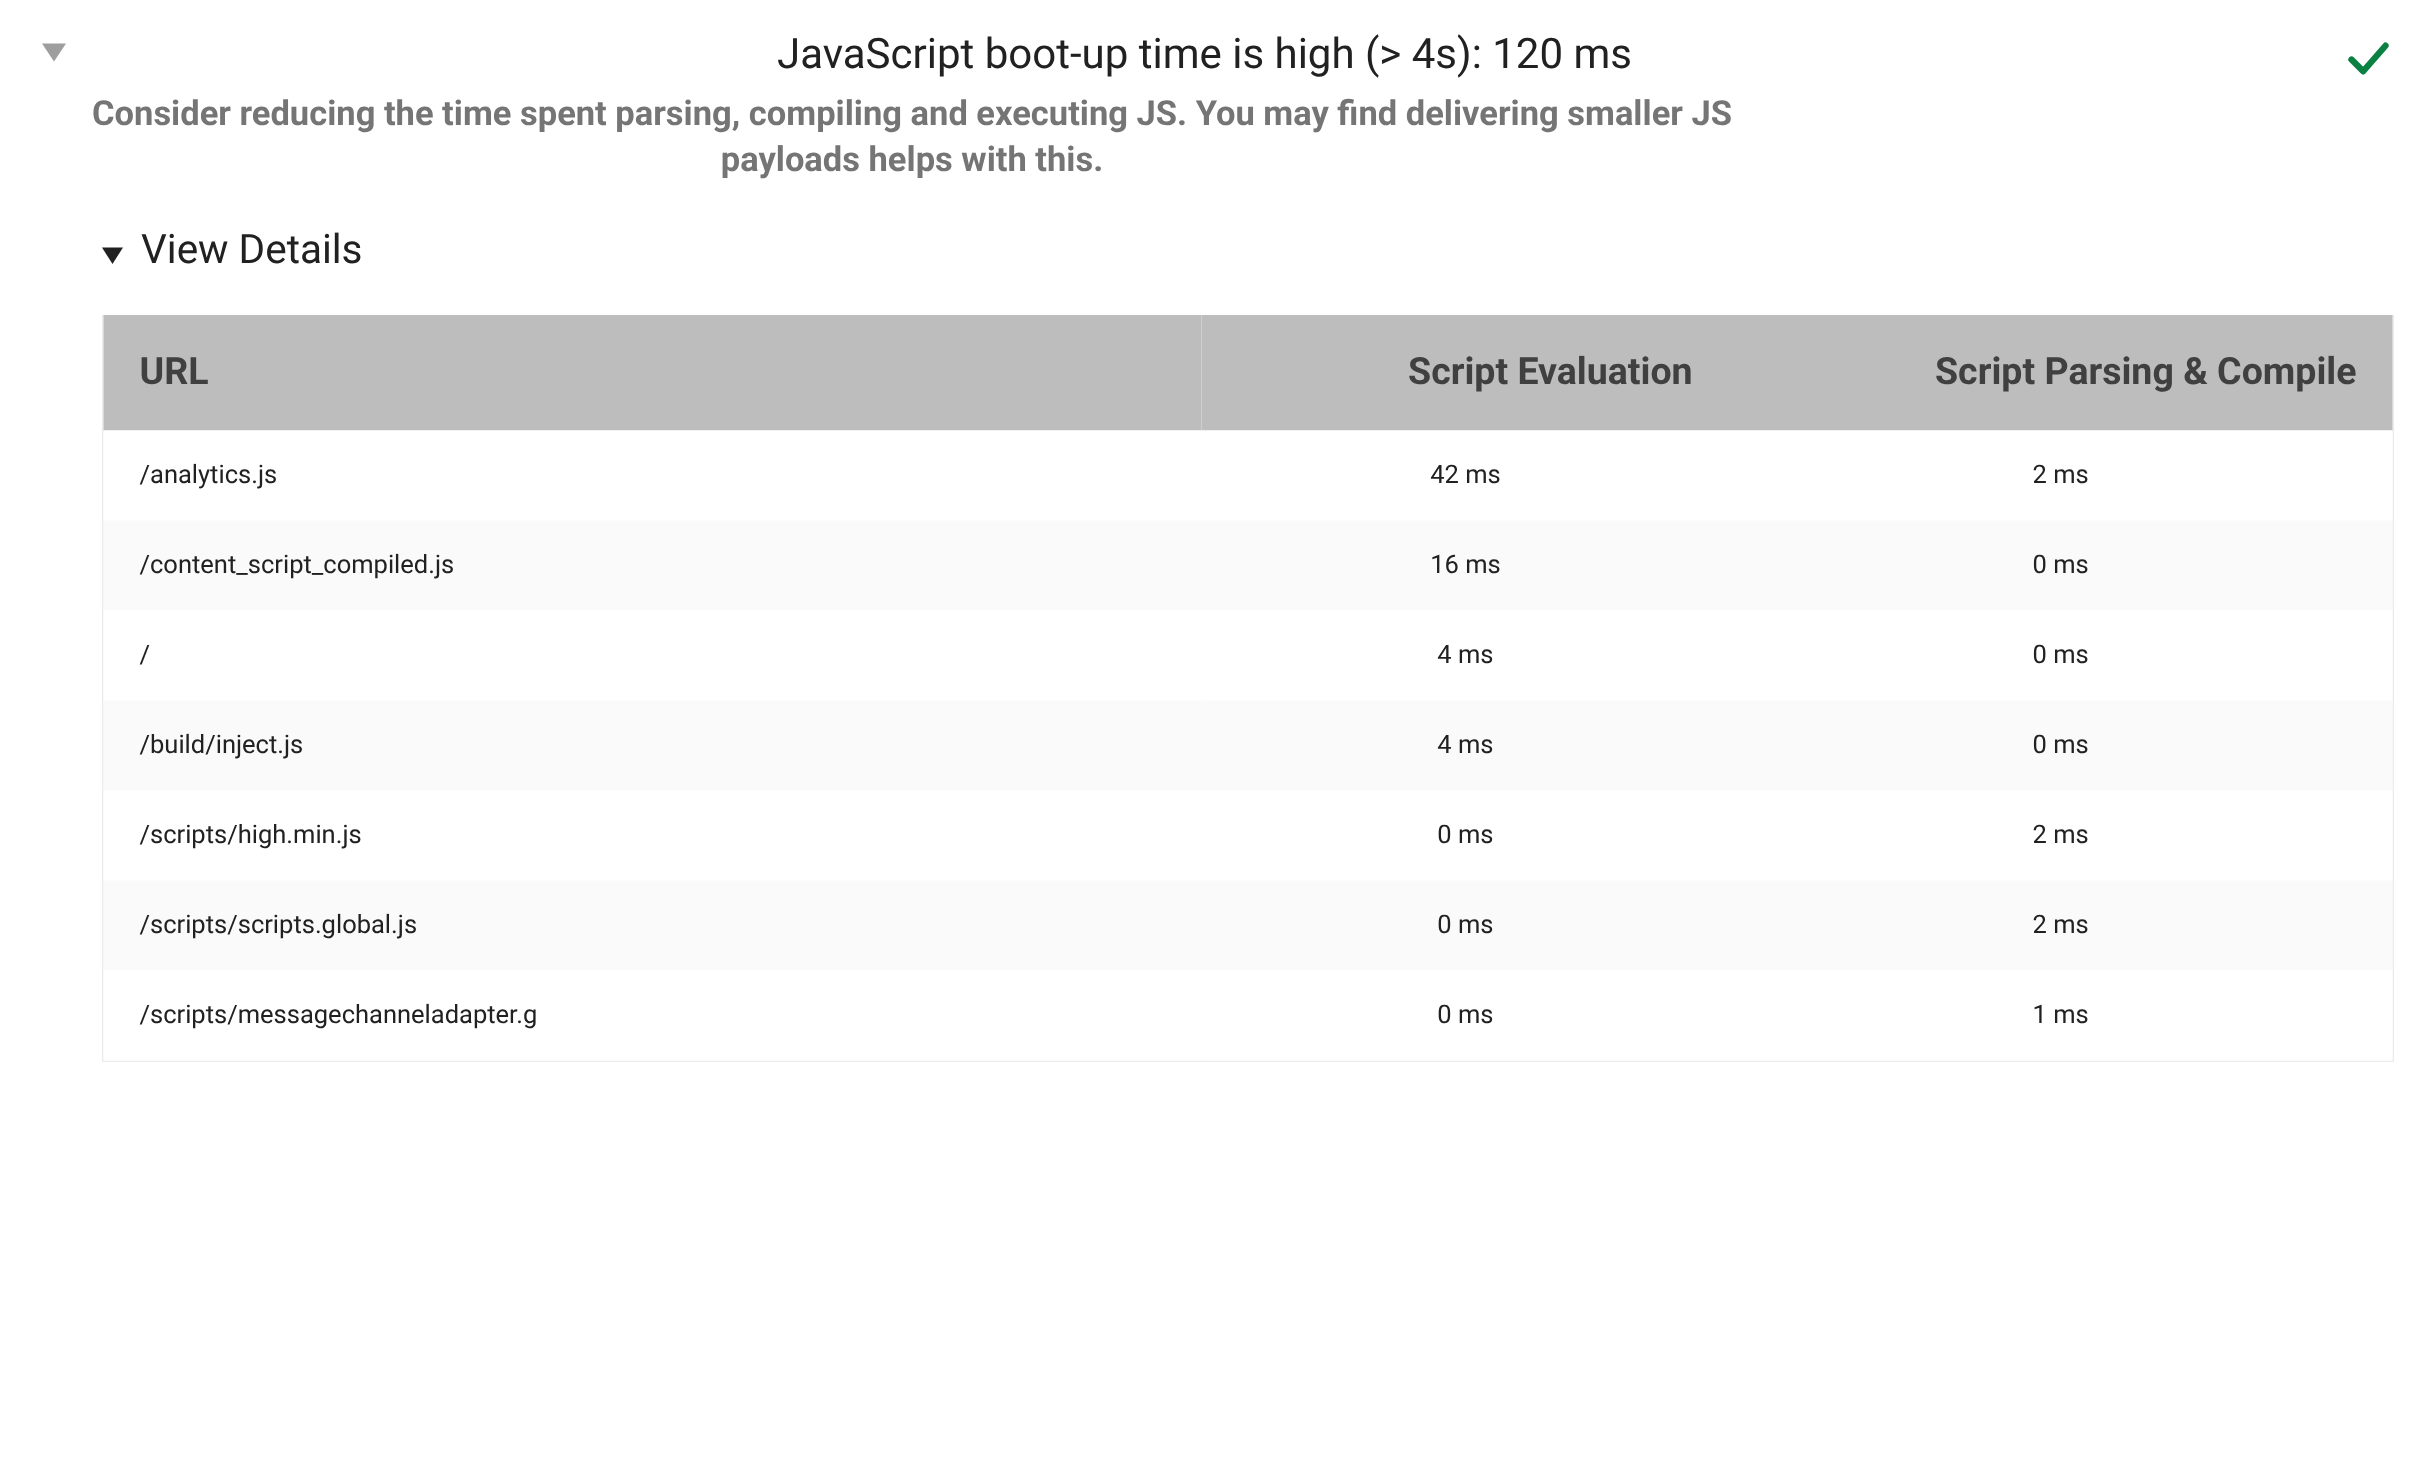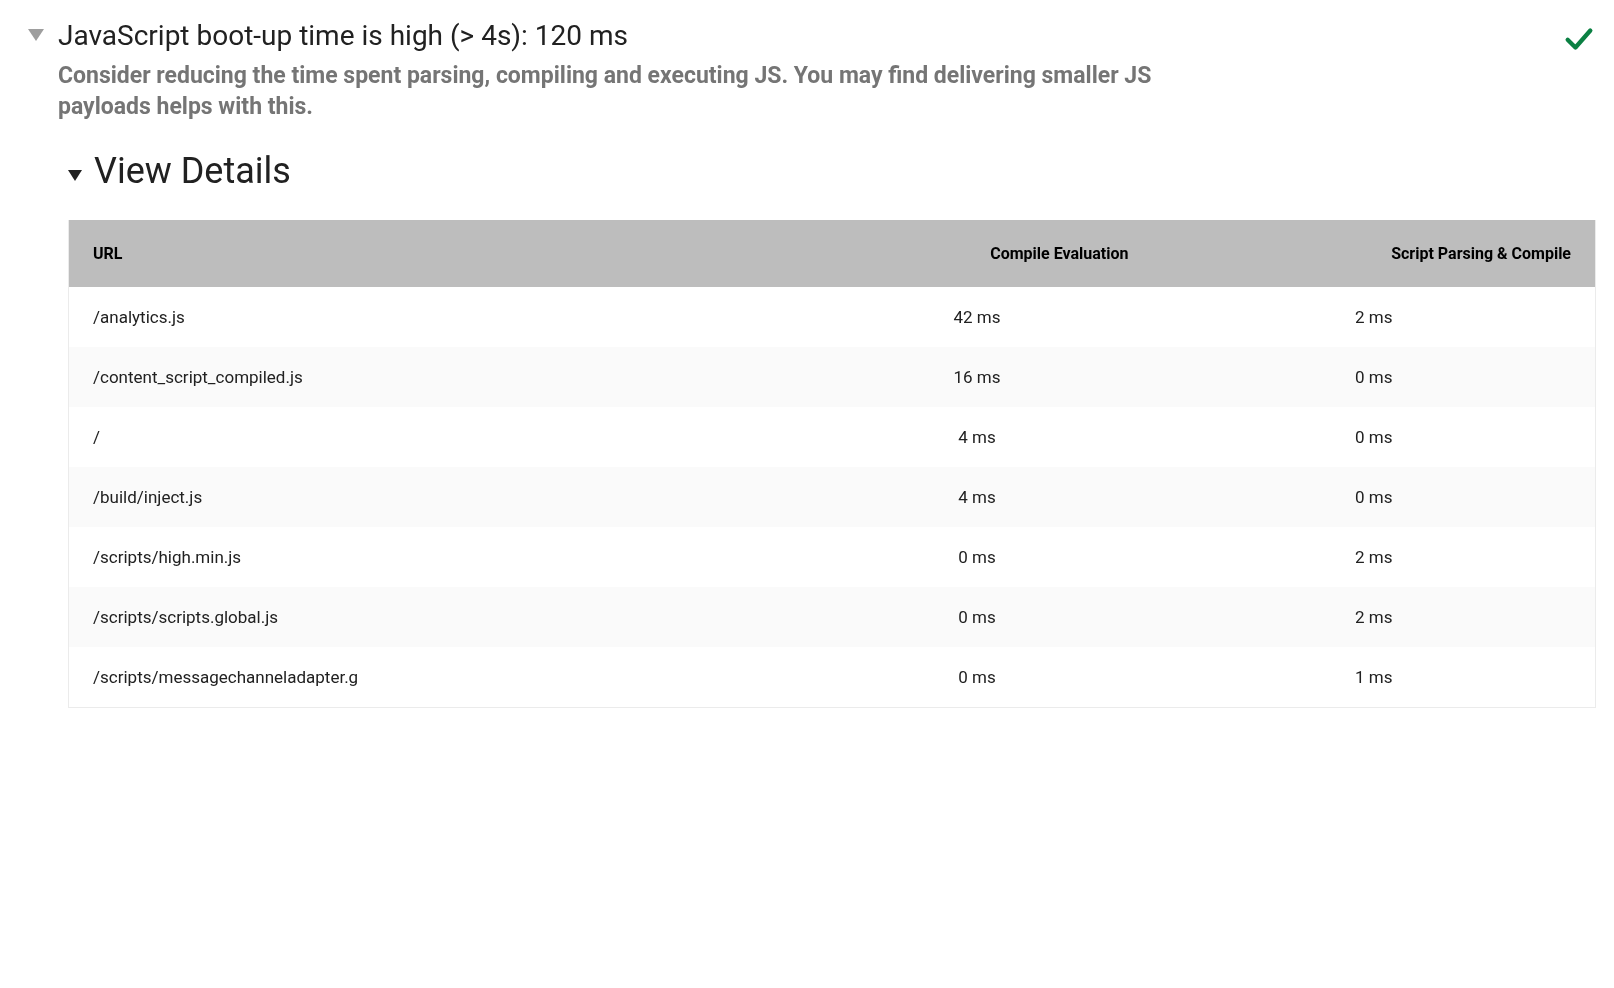"JavaScript boot-up time is high" .audit-title-block { text-align: none -> center }
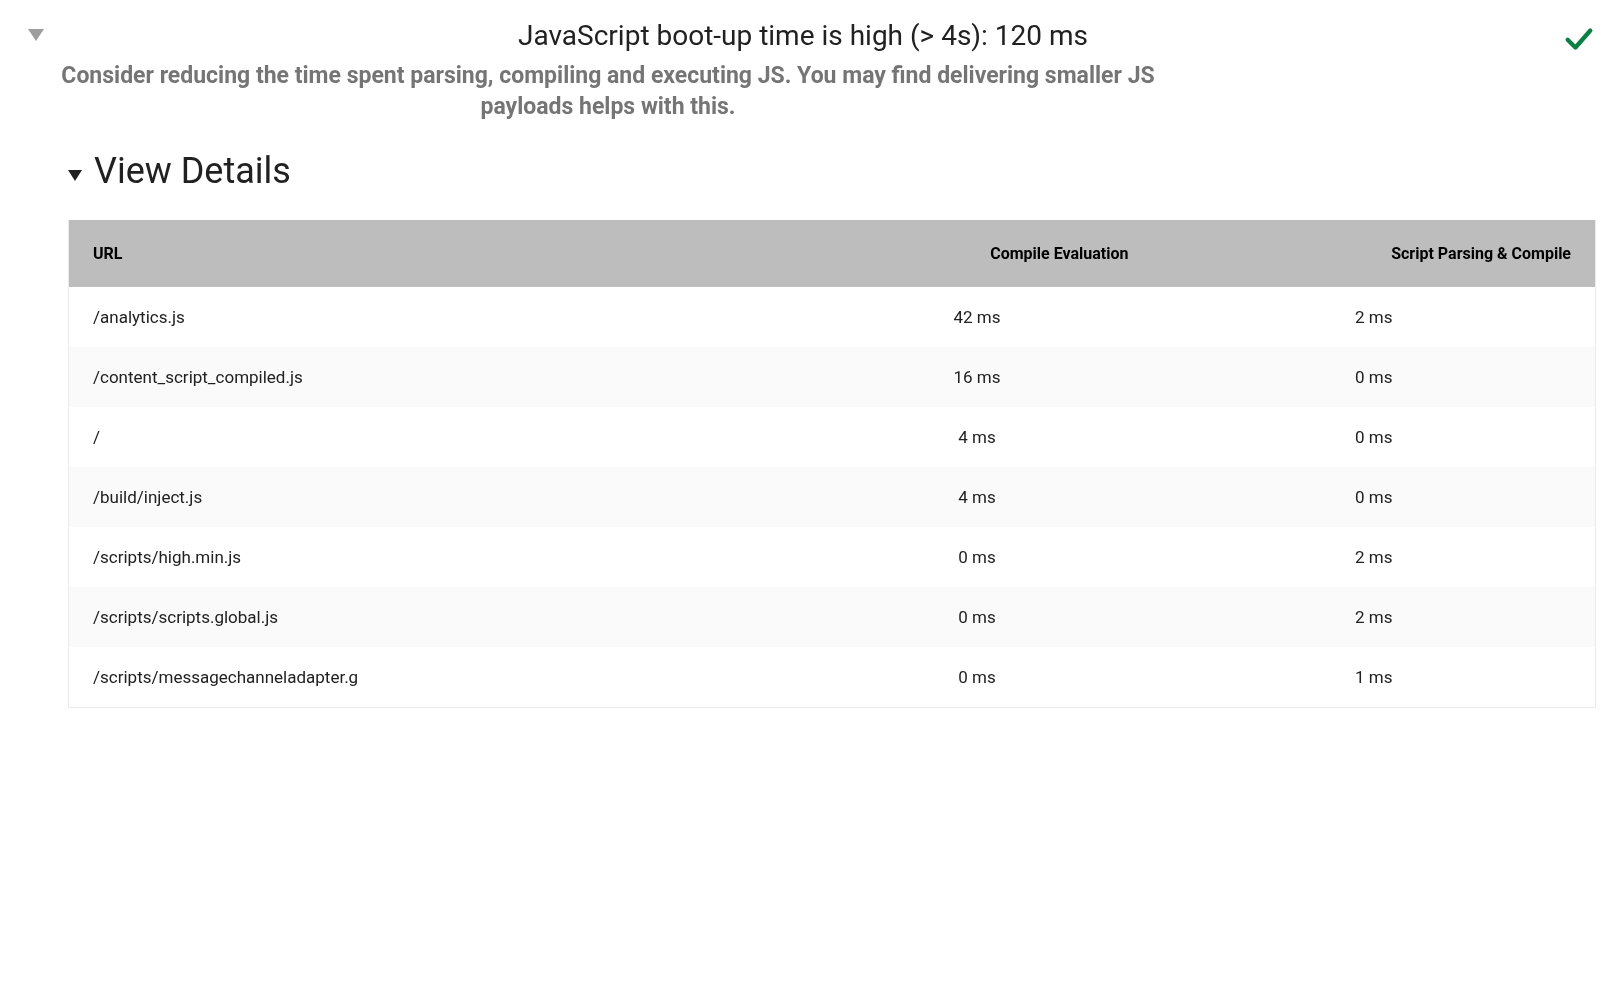"View Details" .view-details-text { font-size: 36px -> 27px }
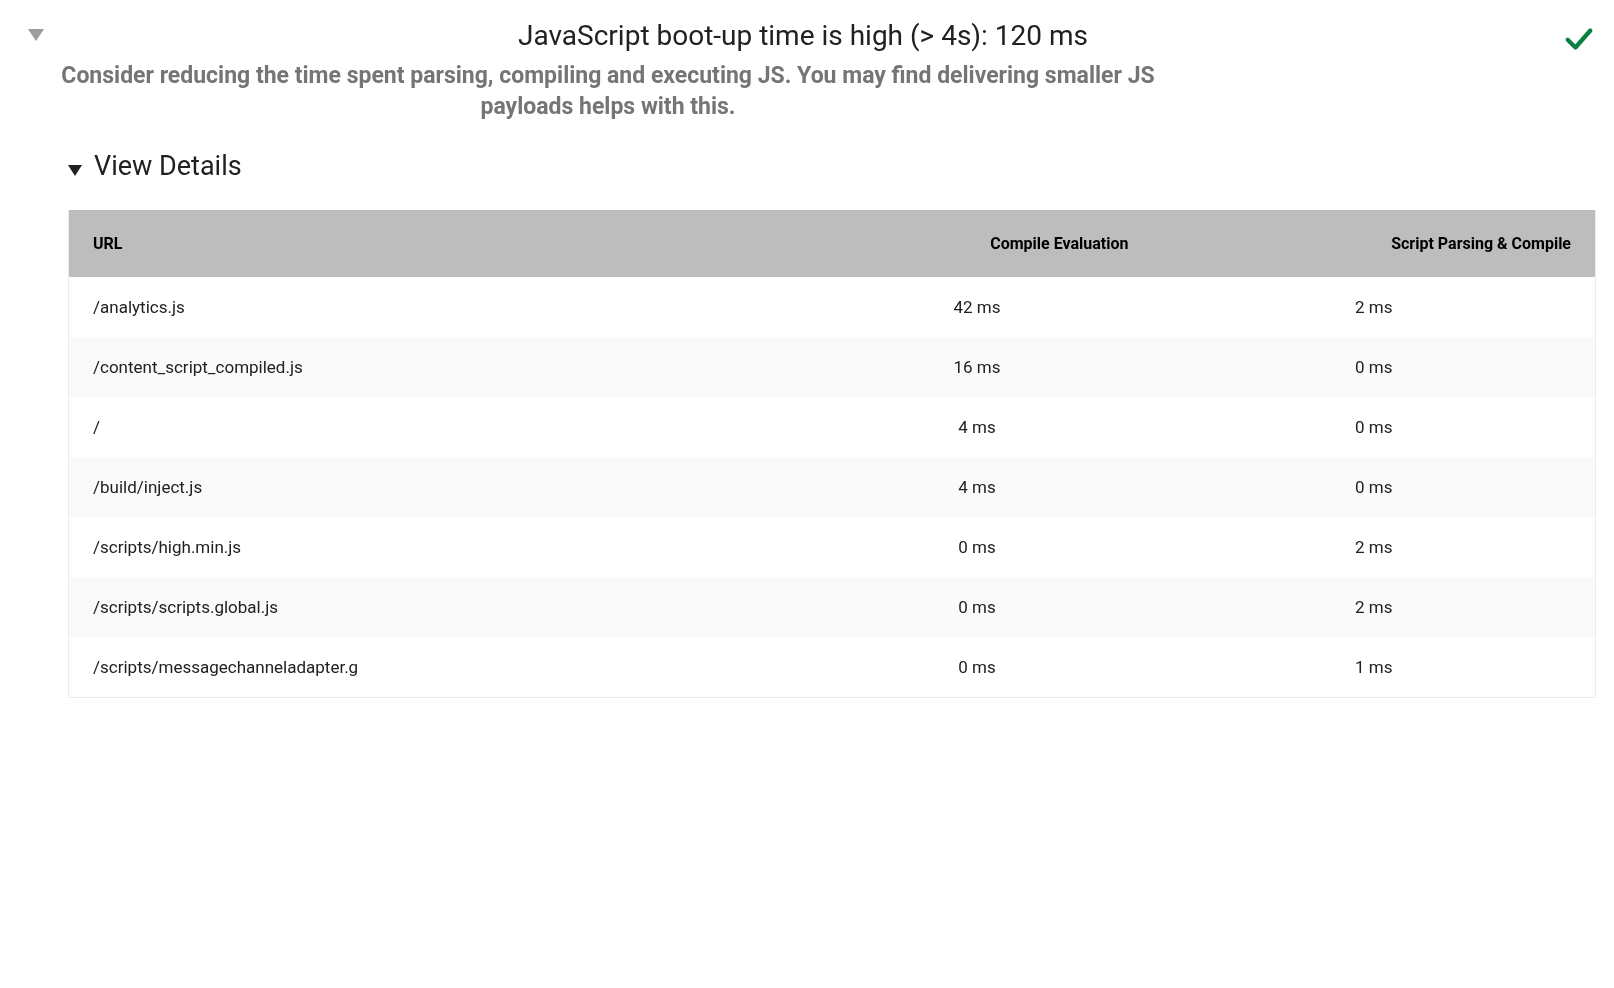"URL" thead th { color: #000000 -> #404040; font-size: 16px -> 25px }
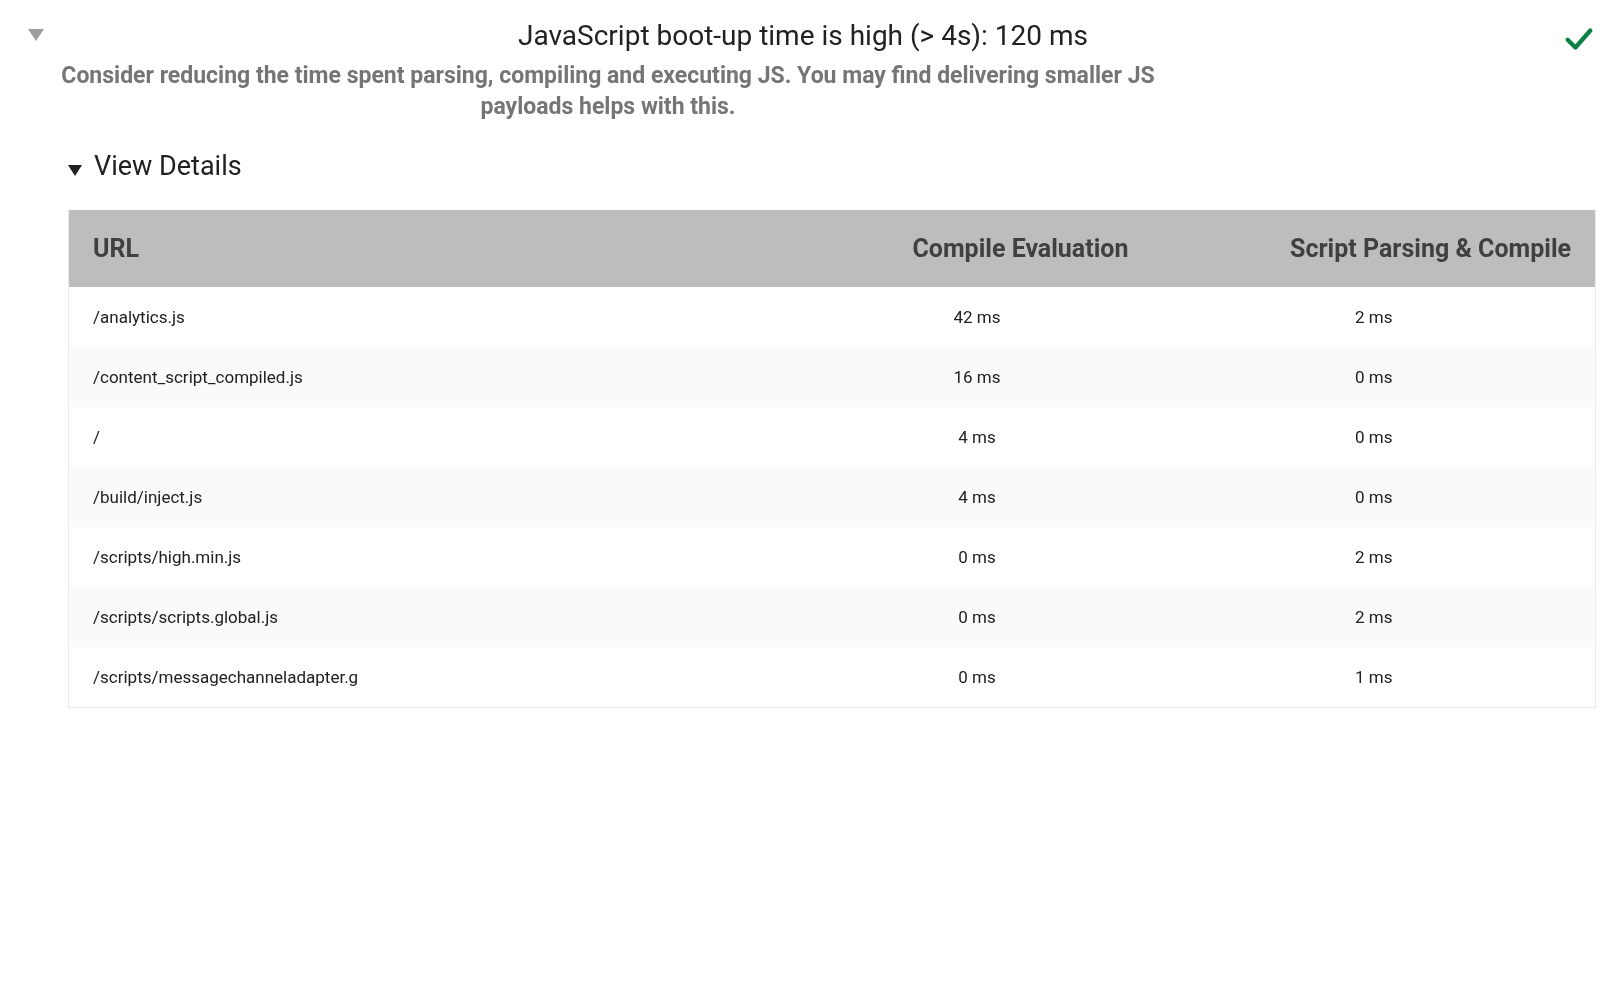"Compile Evaluation" th.num { text: Compile -> Script }
